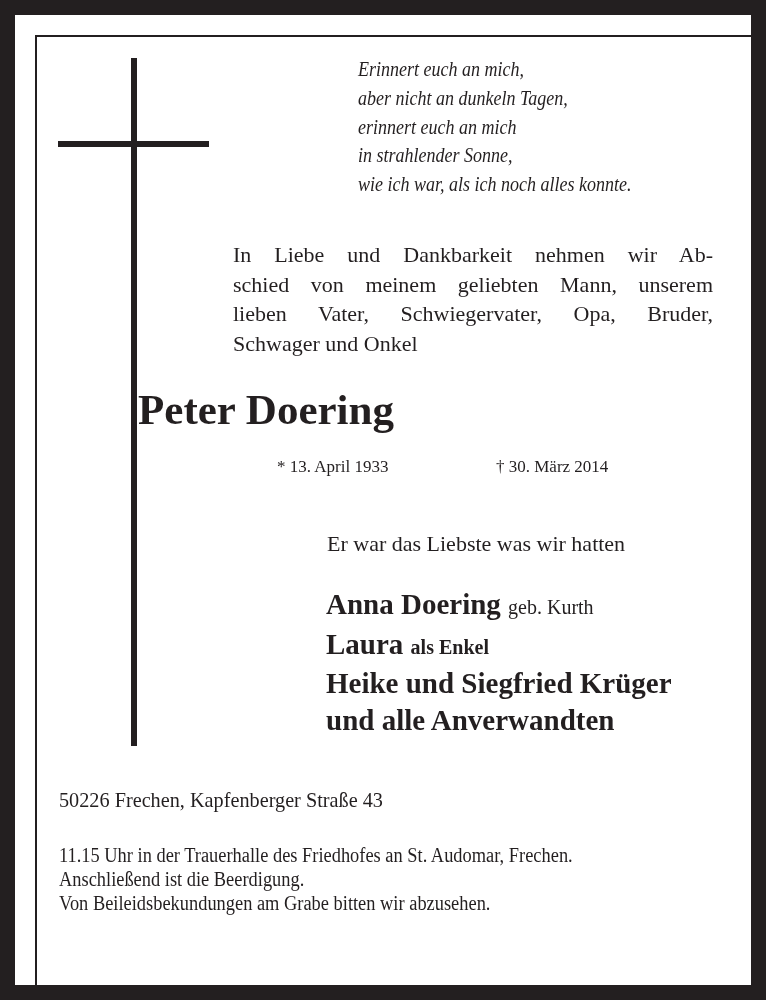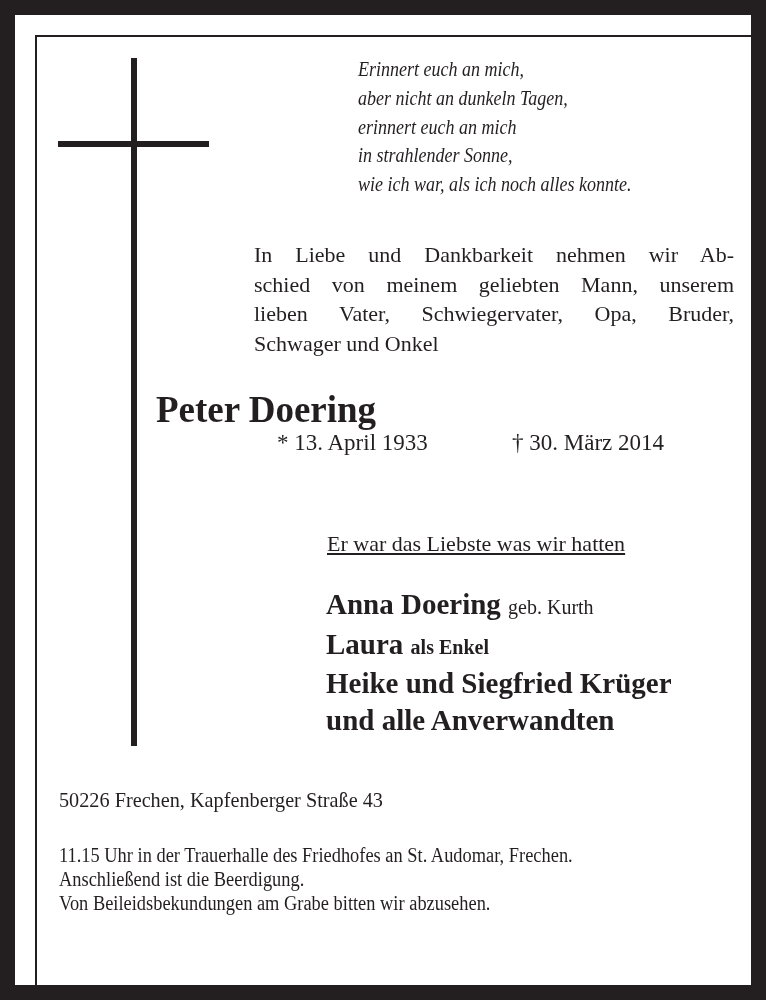"In Liebe und Dankbarkeit nehmen" .intro { margin-left: 21px -> none }
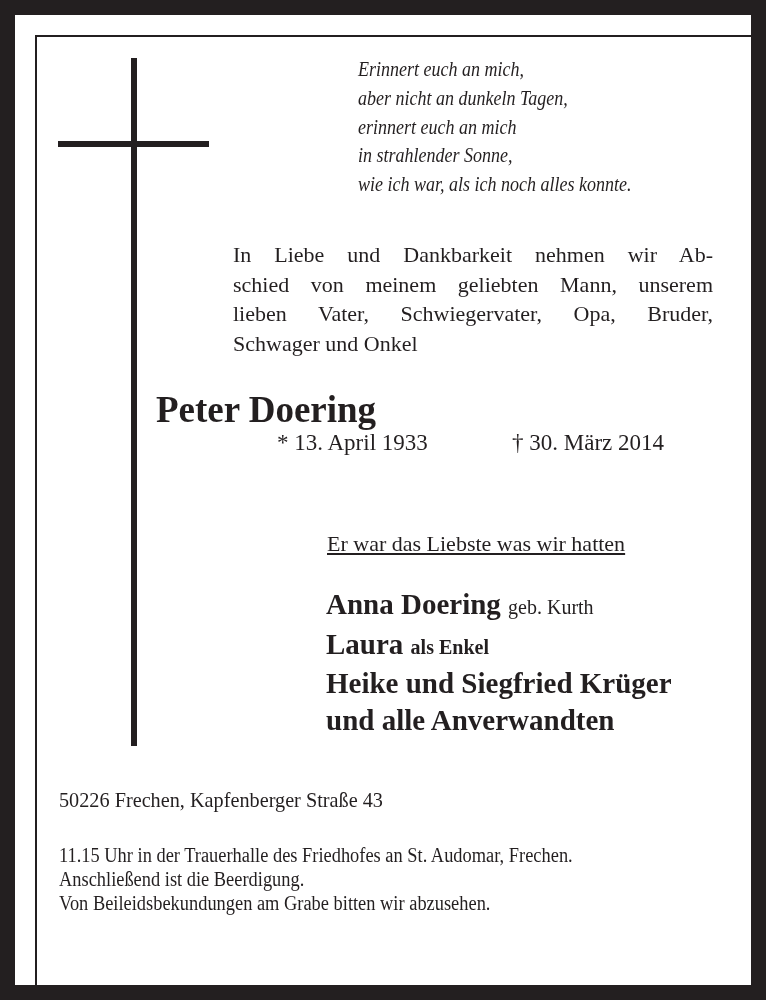"Peter Doering" .name { font-size: 37px -> 43px }
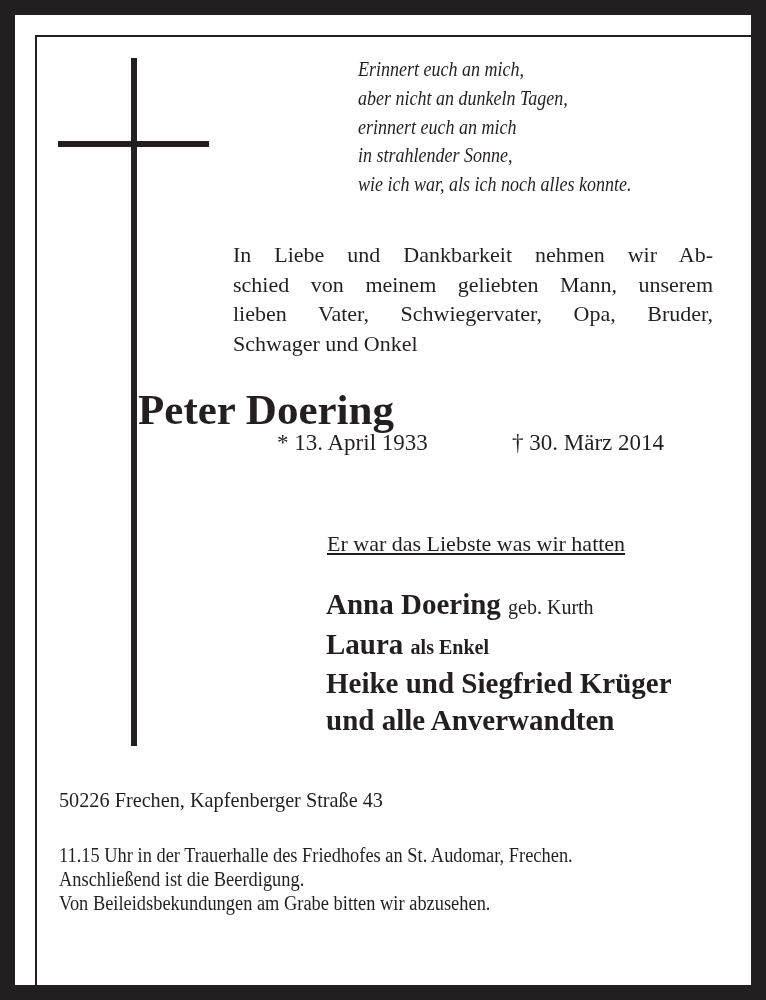"* 13. April 1933" .dates { font-size: 23px -> 17px; top: 428px -> 452px }
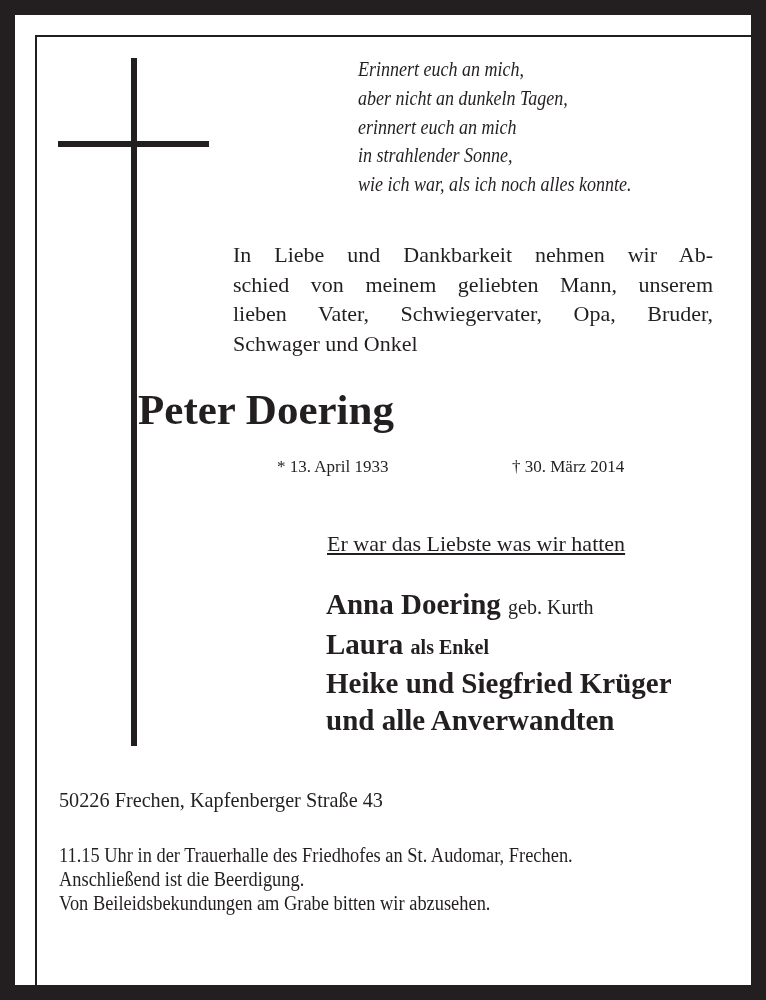"† 30. März 2014" .date-died { margin-left: 16px -> none }
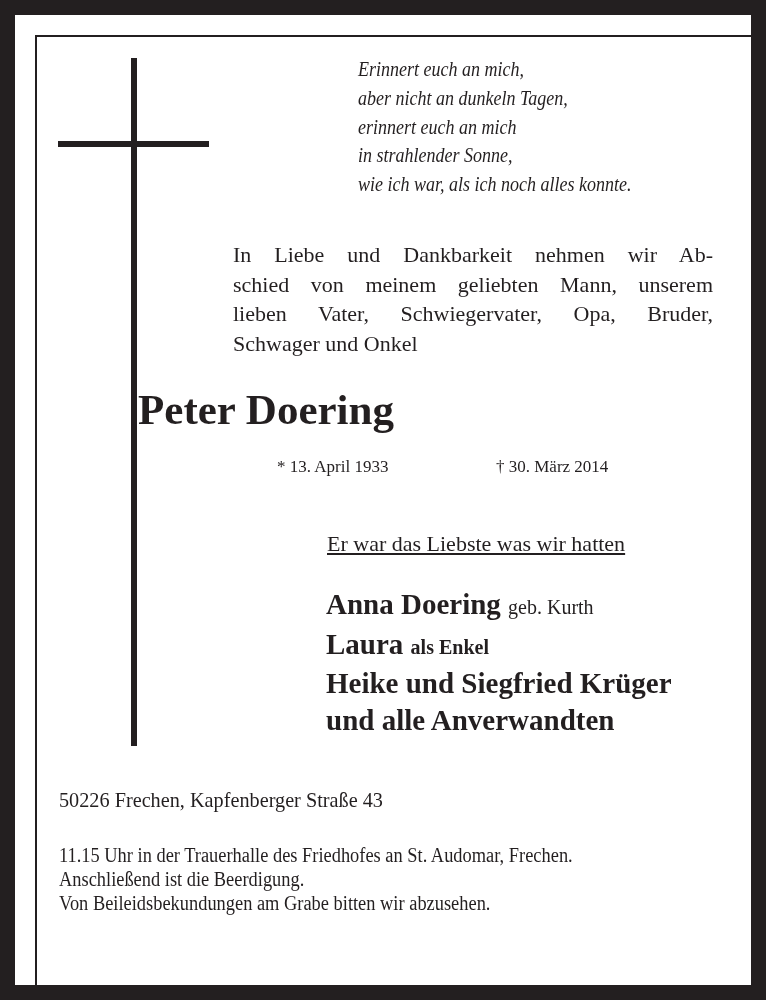"Er war das Liebste was" .lovedest { text-decoration: underline -> none }
